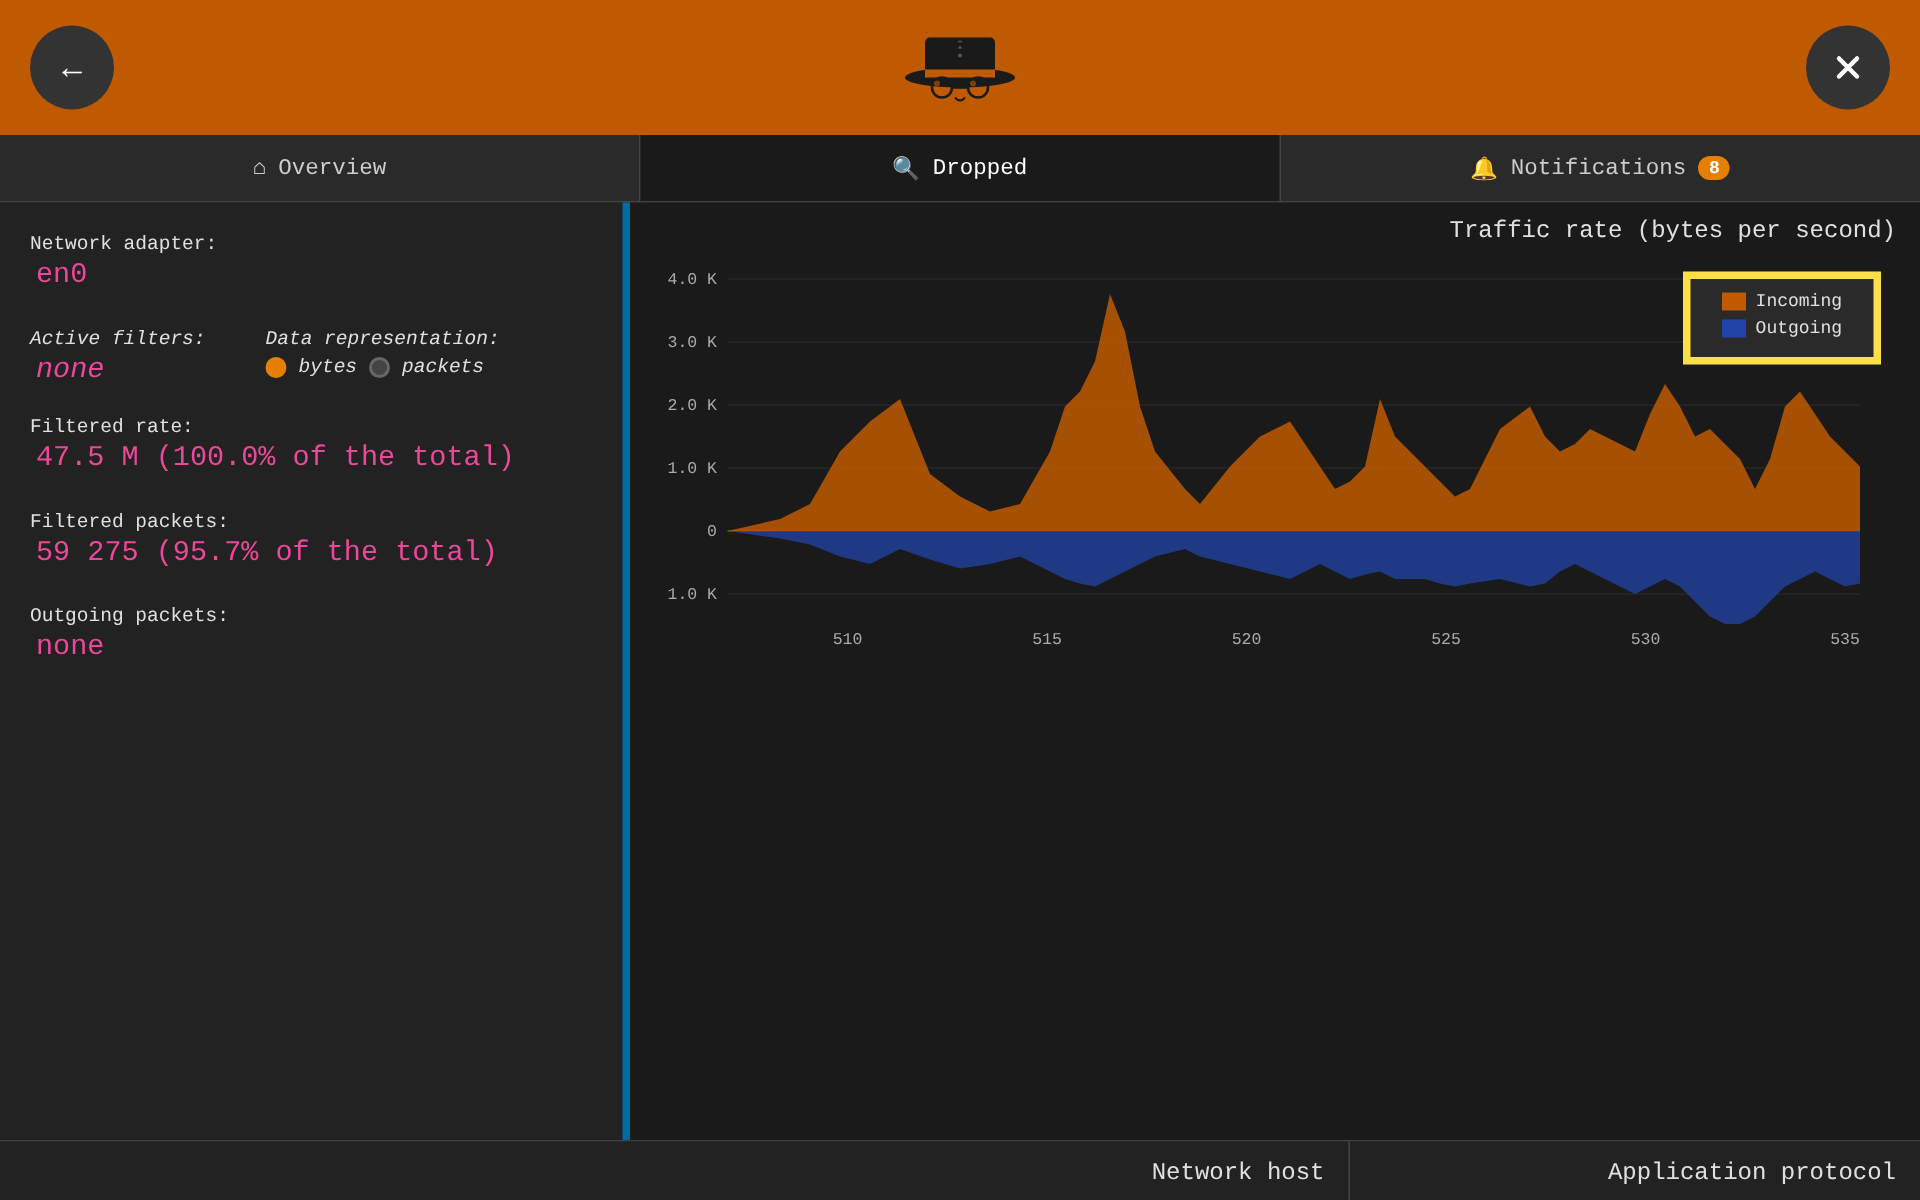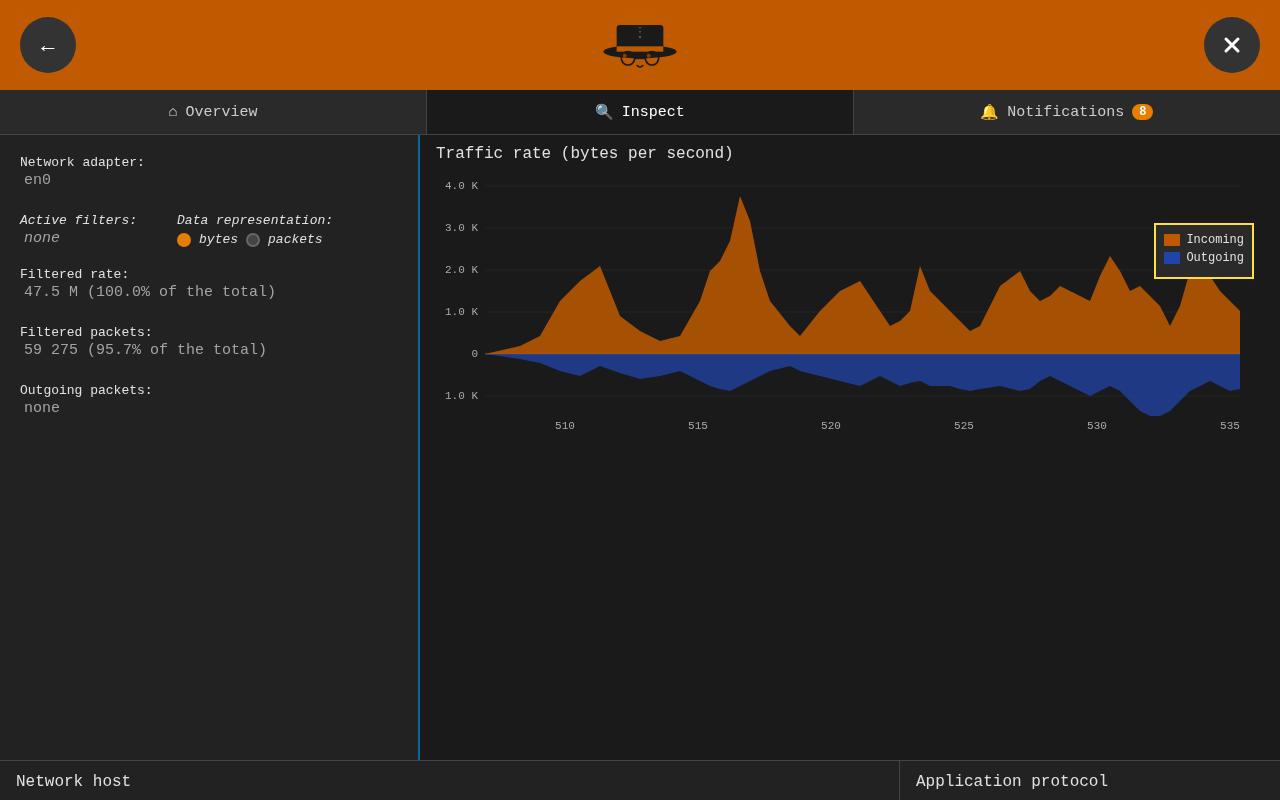"Inspect" span { text: Inspect -> Dropped }
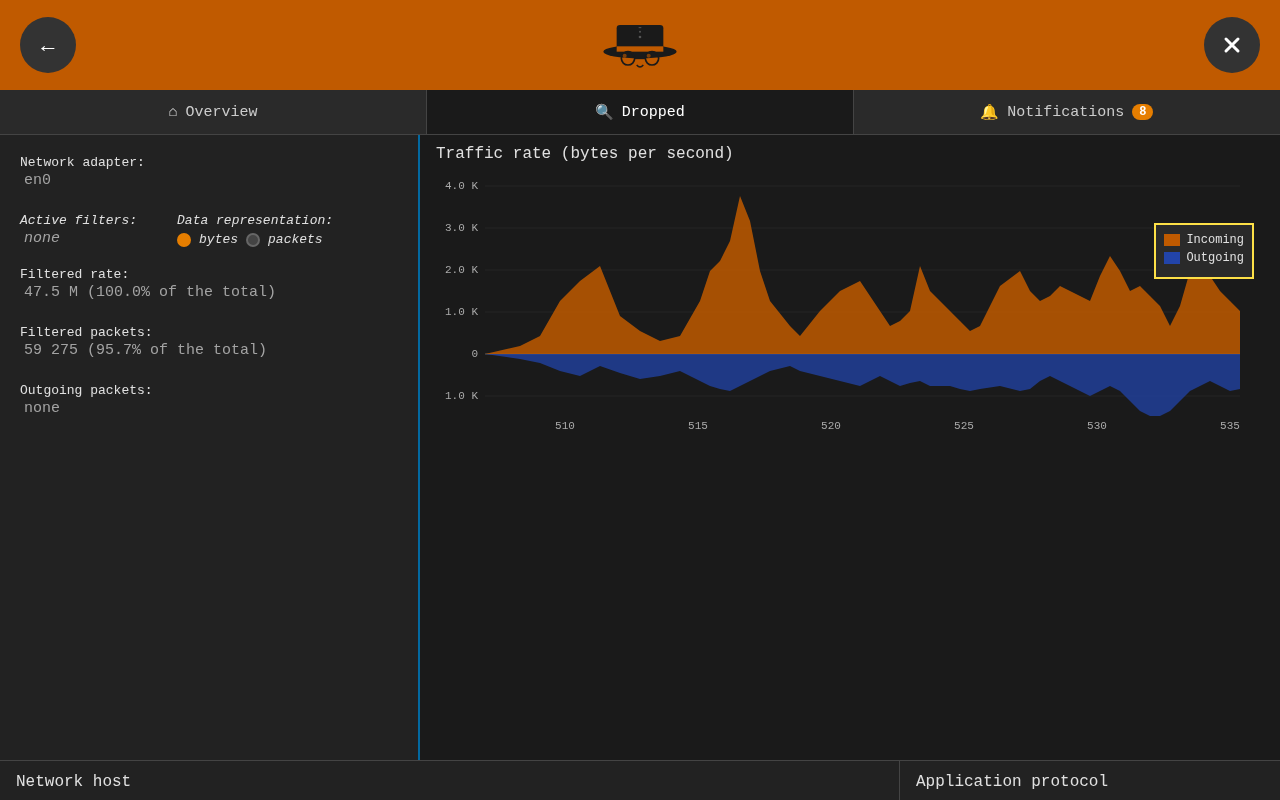"Network adapter:" .sidebar { border-right: 2px solid #0369a1 -> 5px solid #0369a1 }
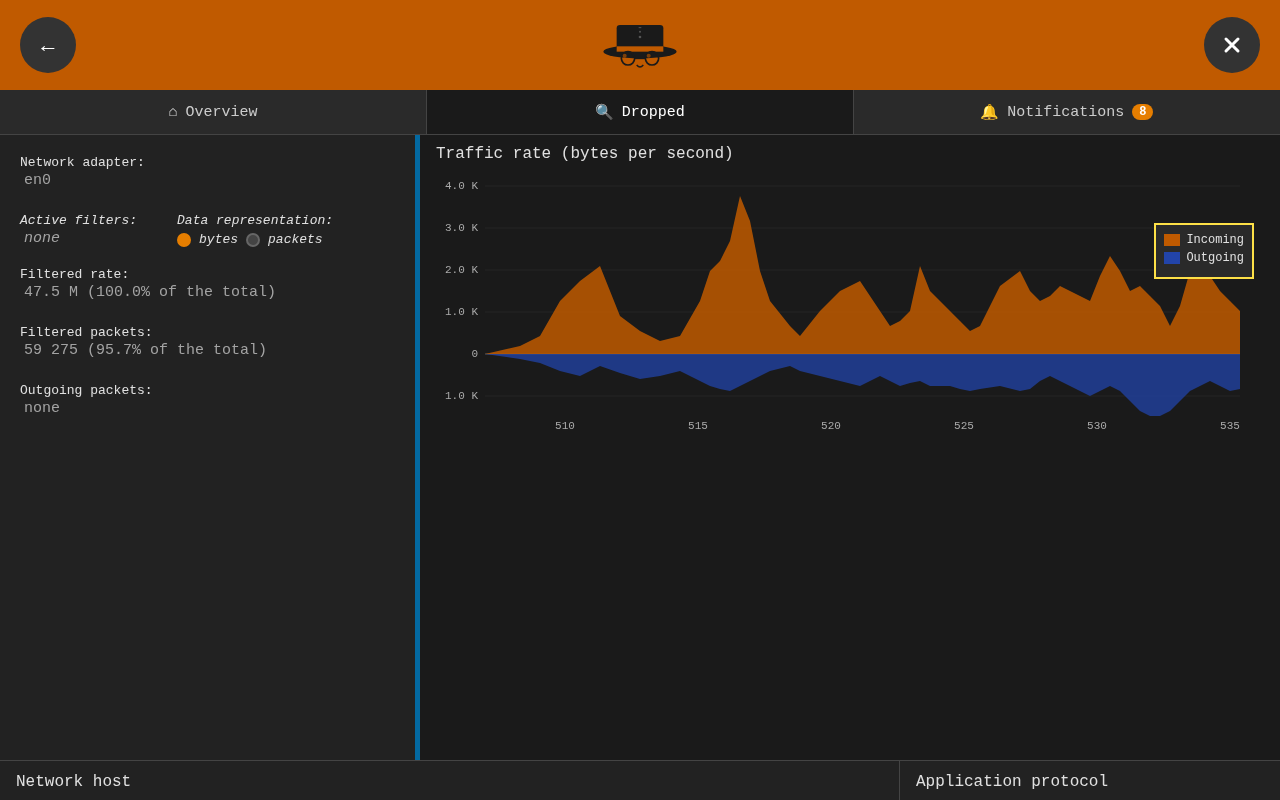"Traffic rate (bytes per second)" .chart-title { text-align: left -> right }
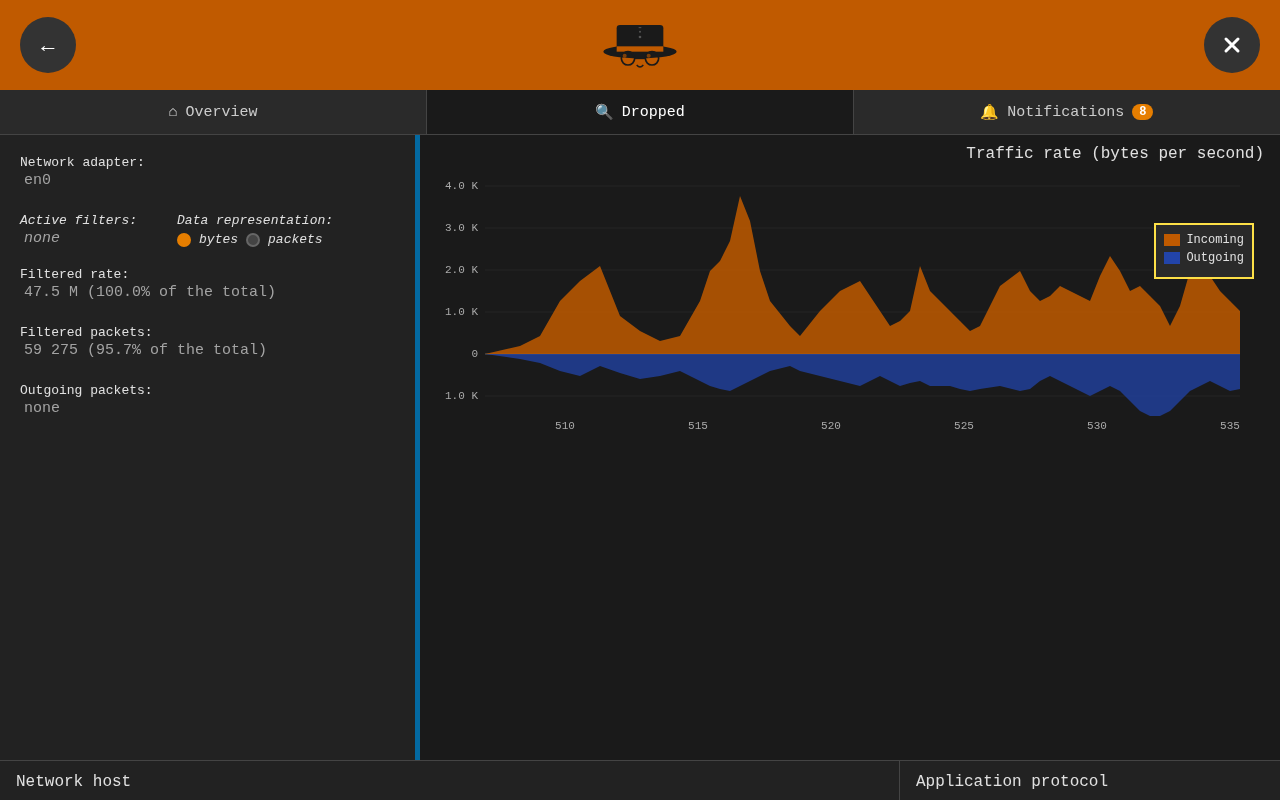"en0" .sidebar-value { color: #a3a3a3 -> #ec4899; font-size: 15px -> 19px }
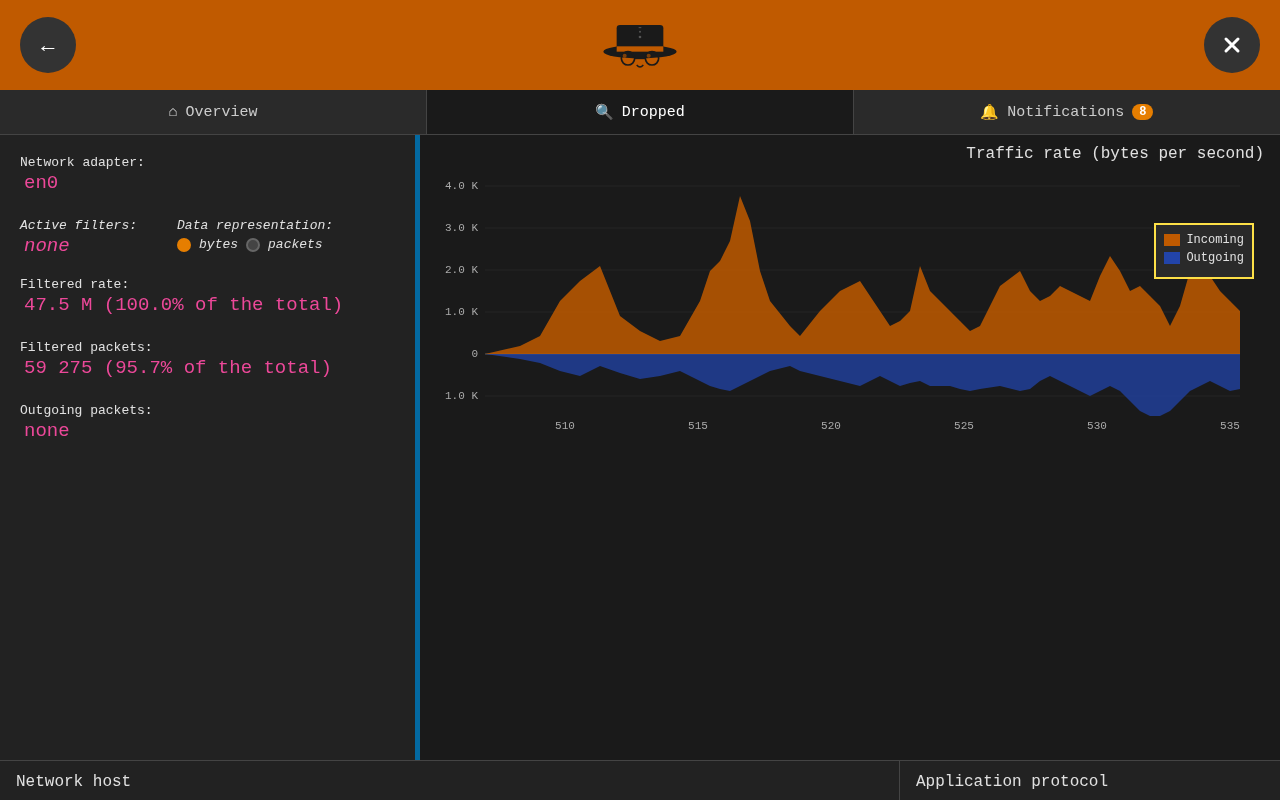"Incoming" .chart-legend { border: 2px solid #fde047 -> 5px solid #fde047; margin-top: 42px -> none; padding: 8px 8px -> 8px 21px }
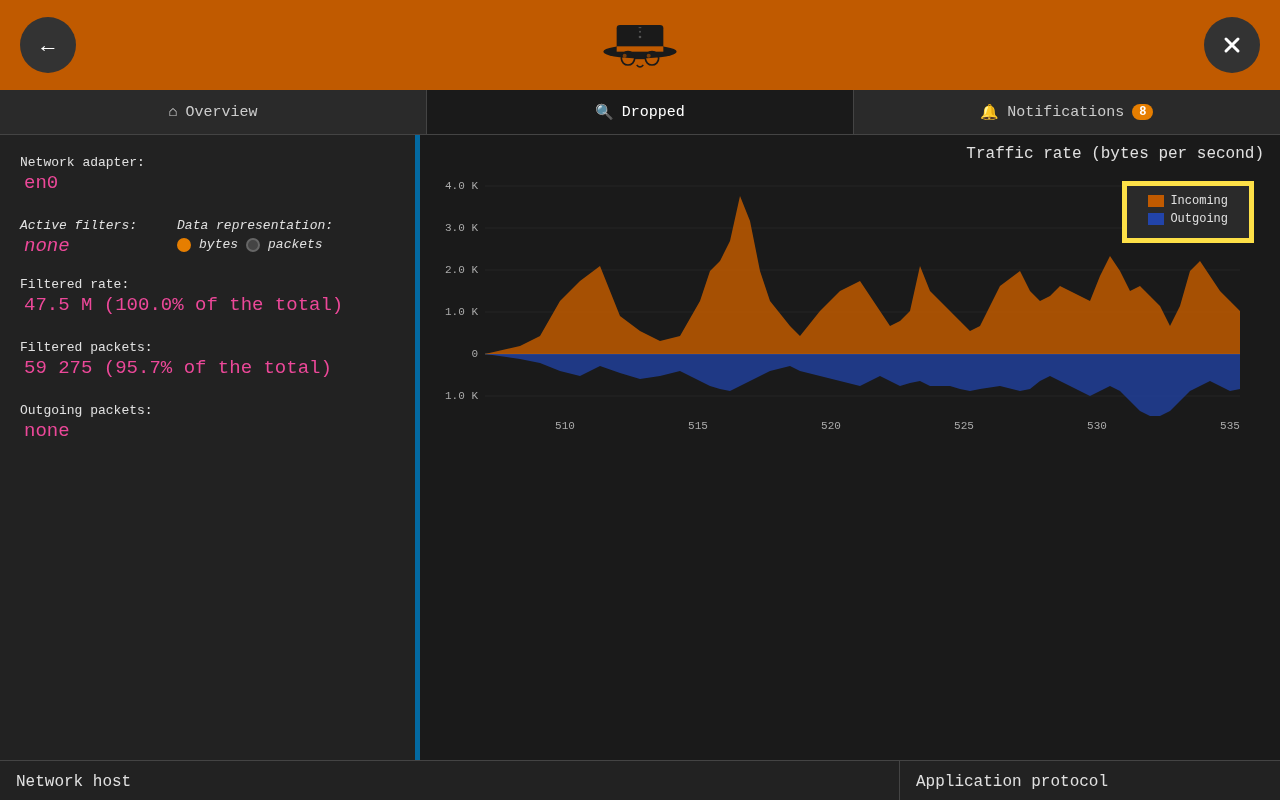"Network host" .section-title { text-align: none -> right }
